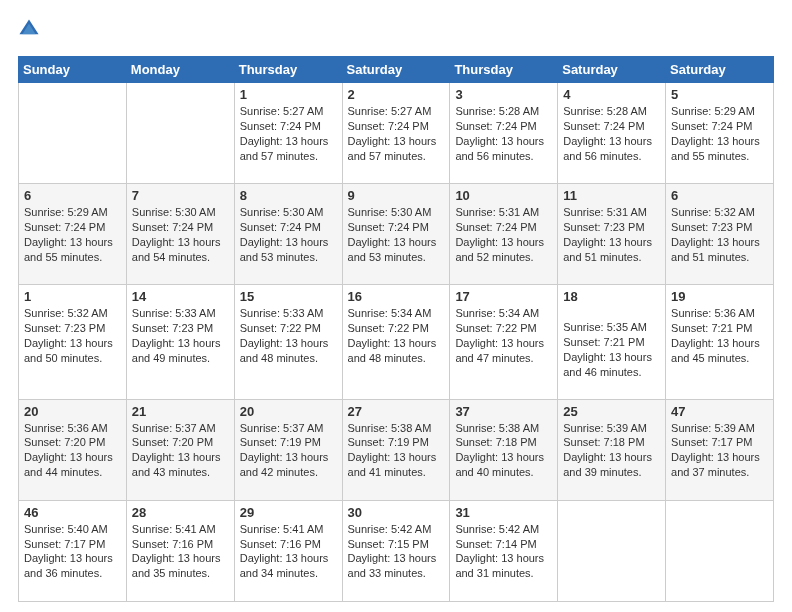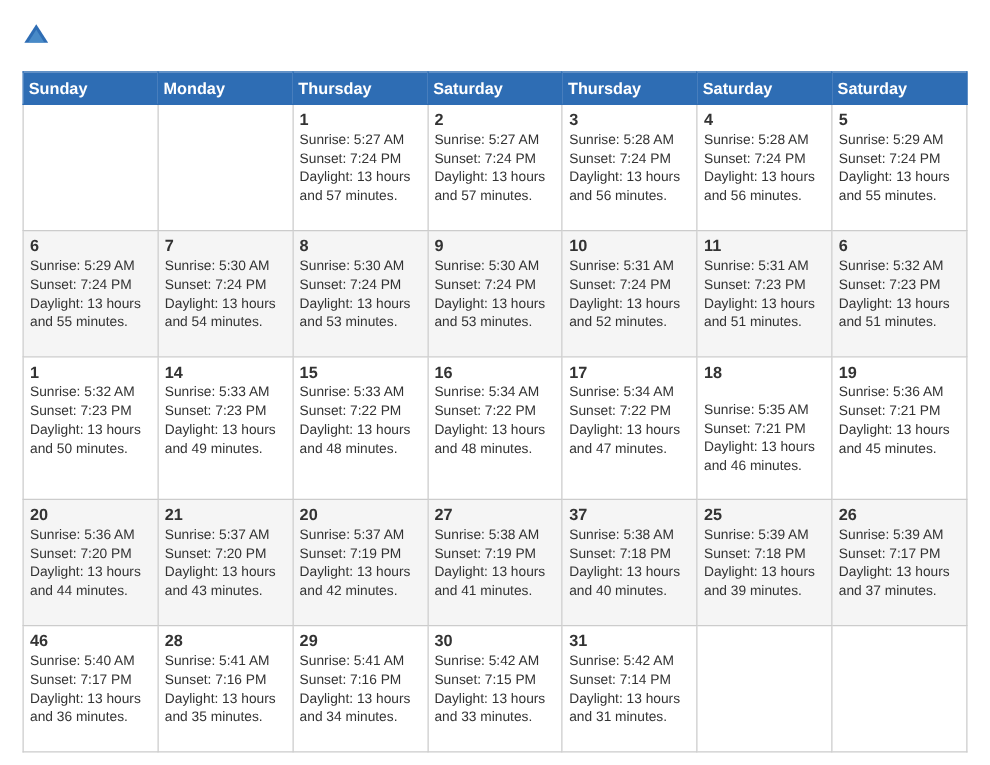"26" span.day-num { text: 26 -> 47 }
